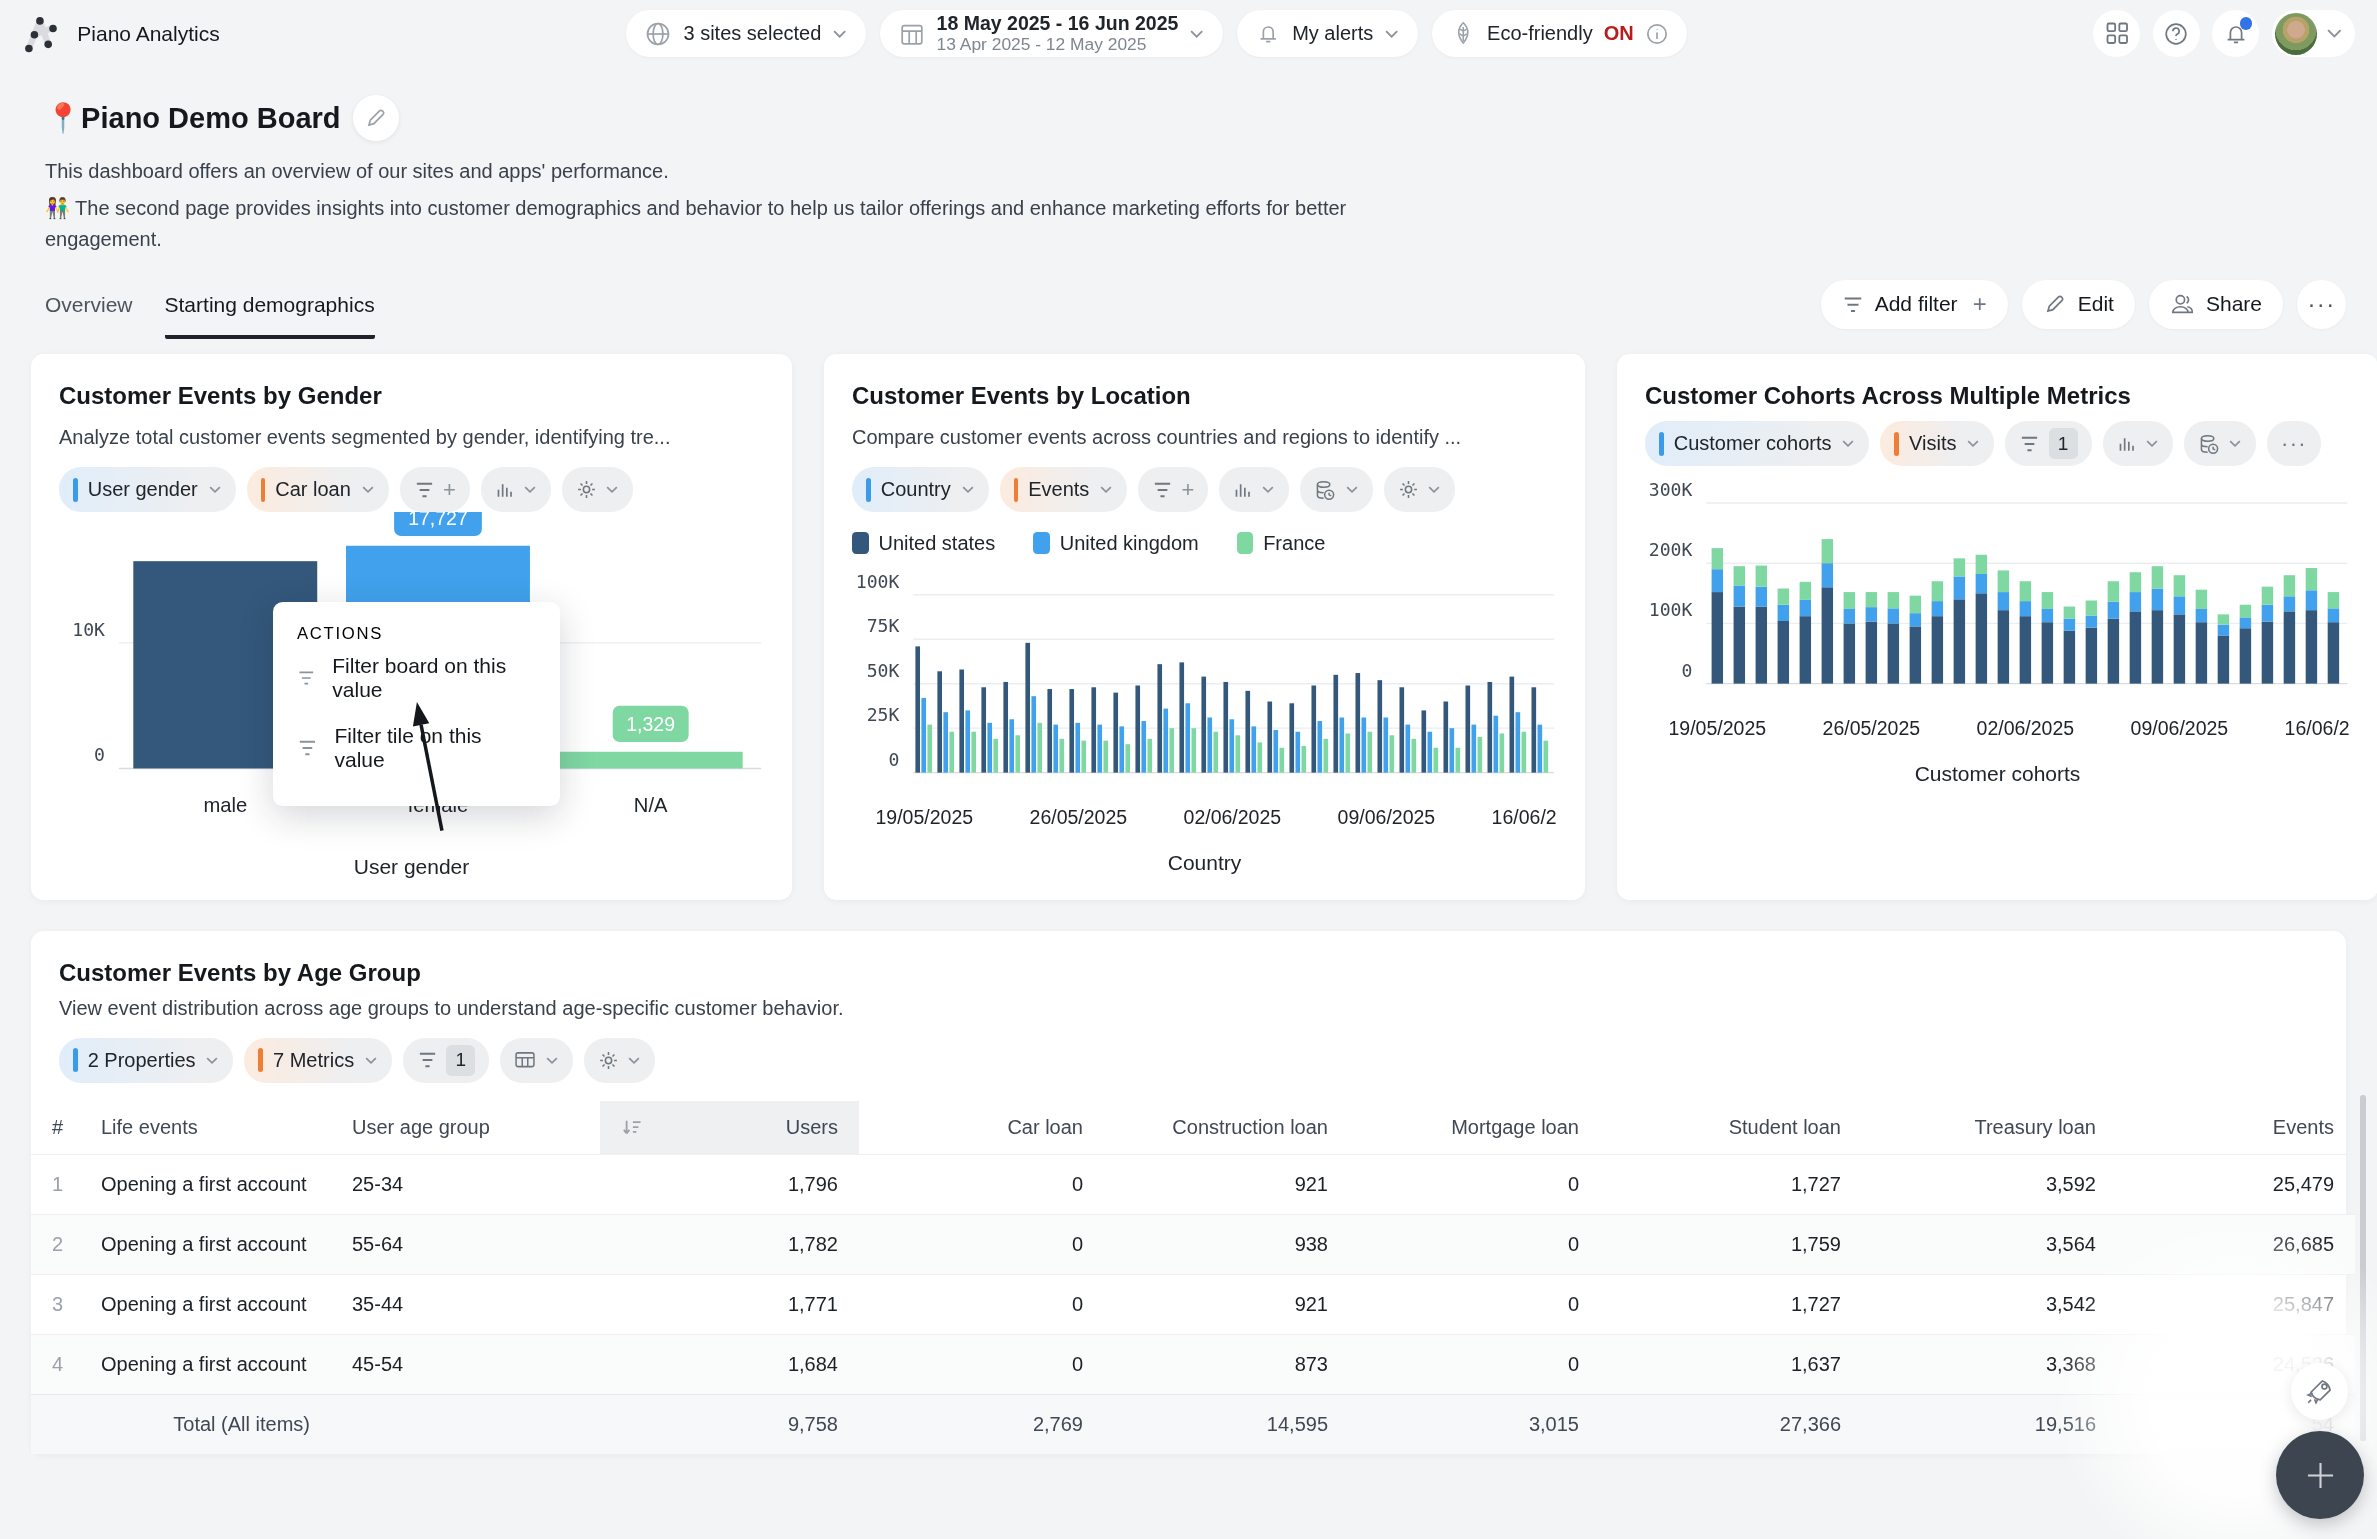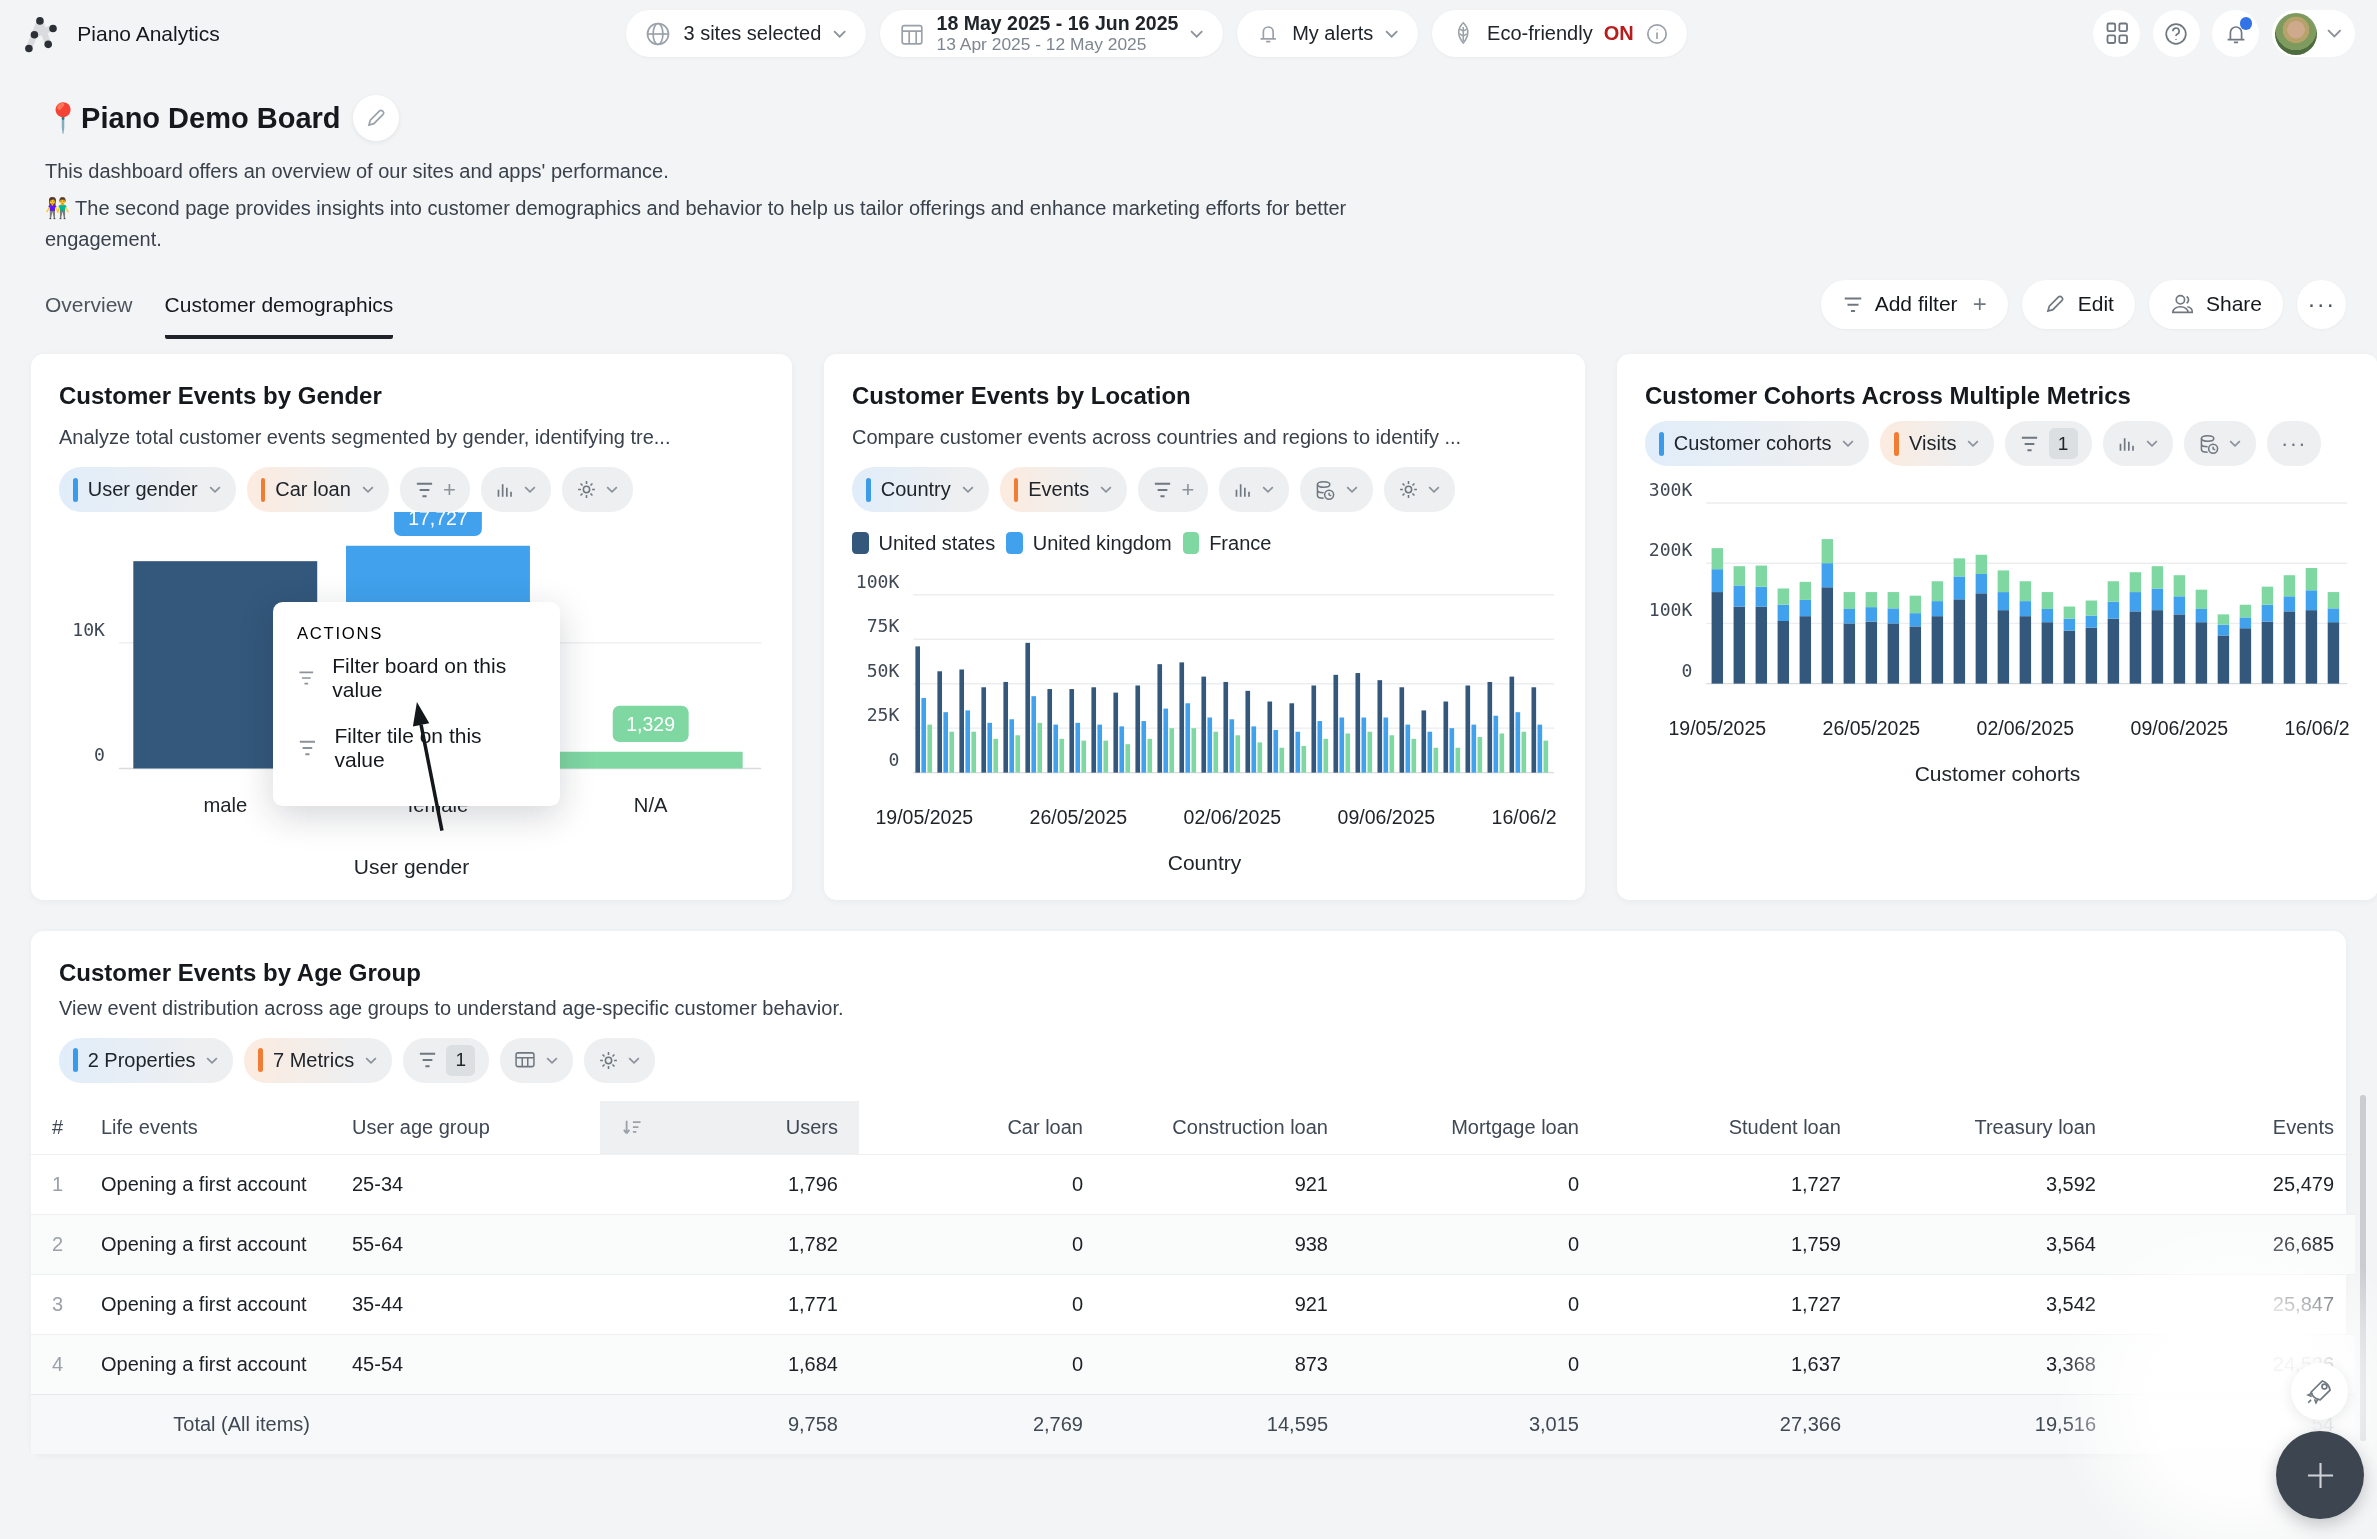"Customer demographics" div.tab { text: Customer -> Starting }
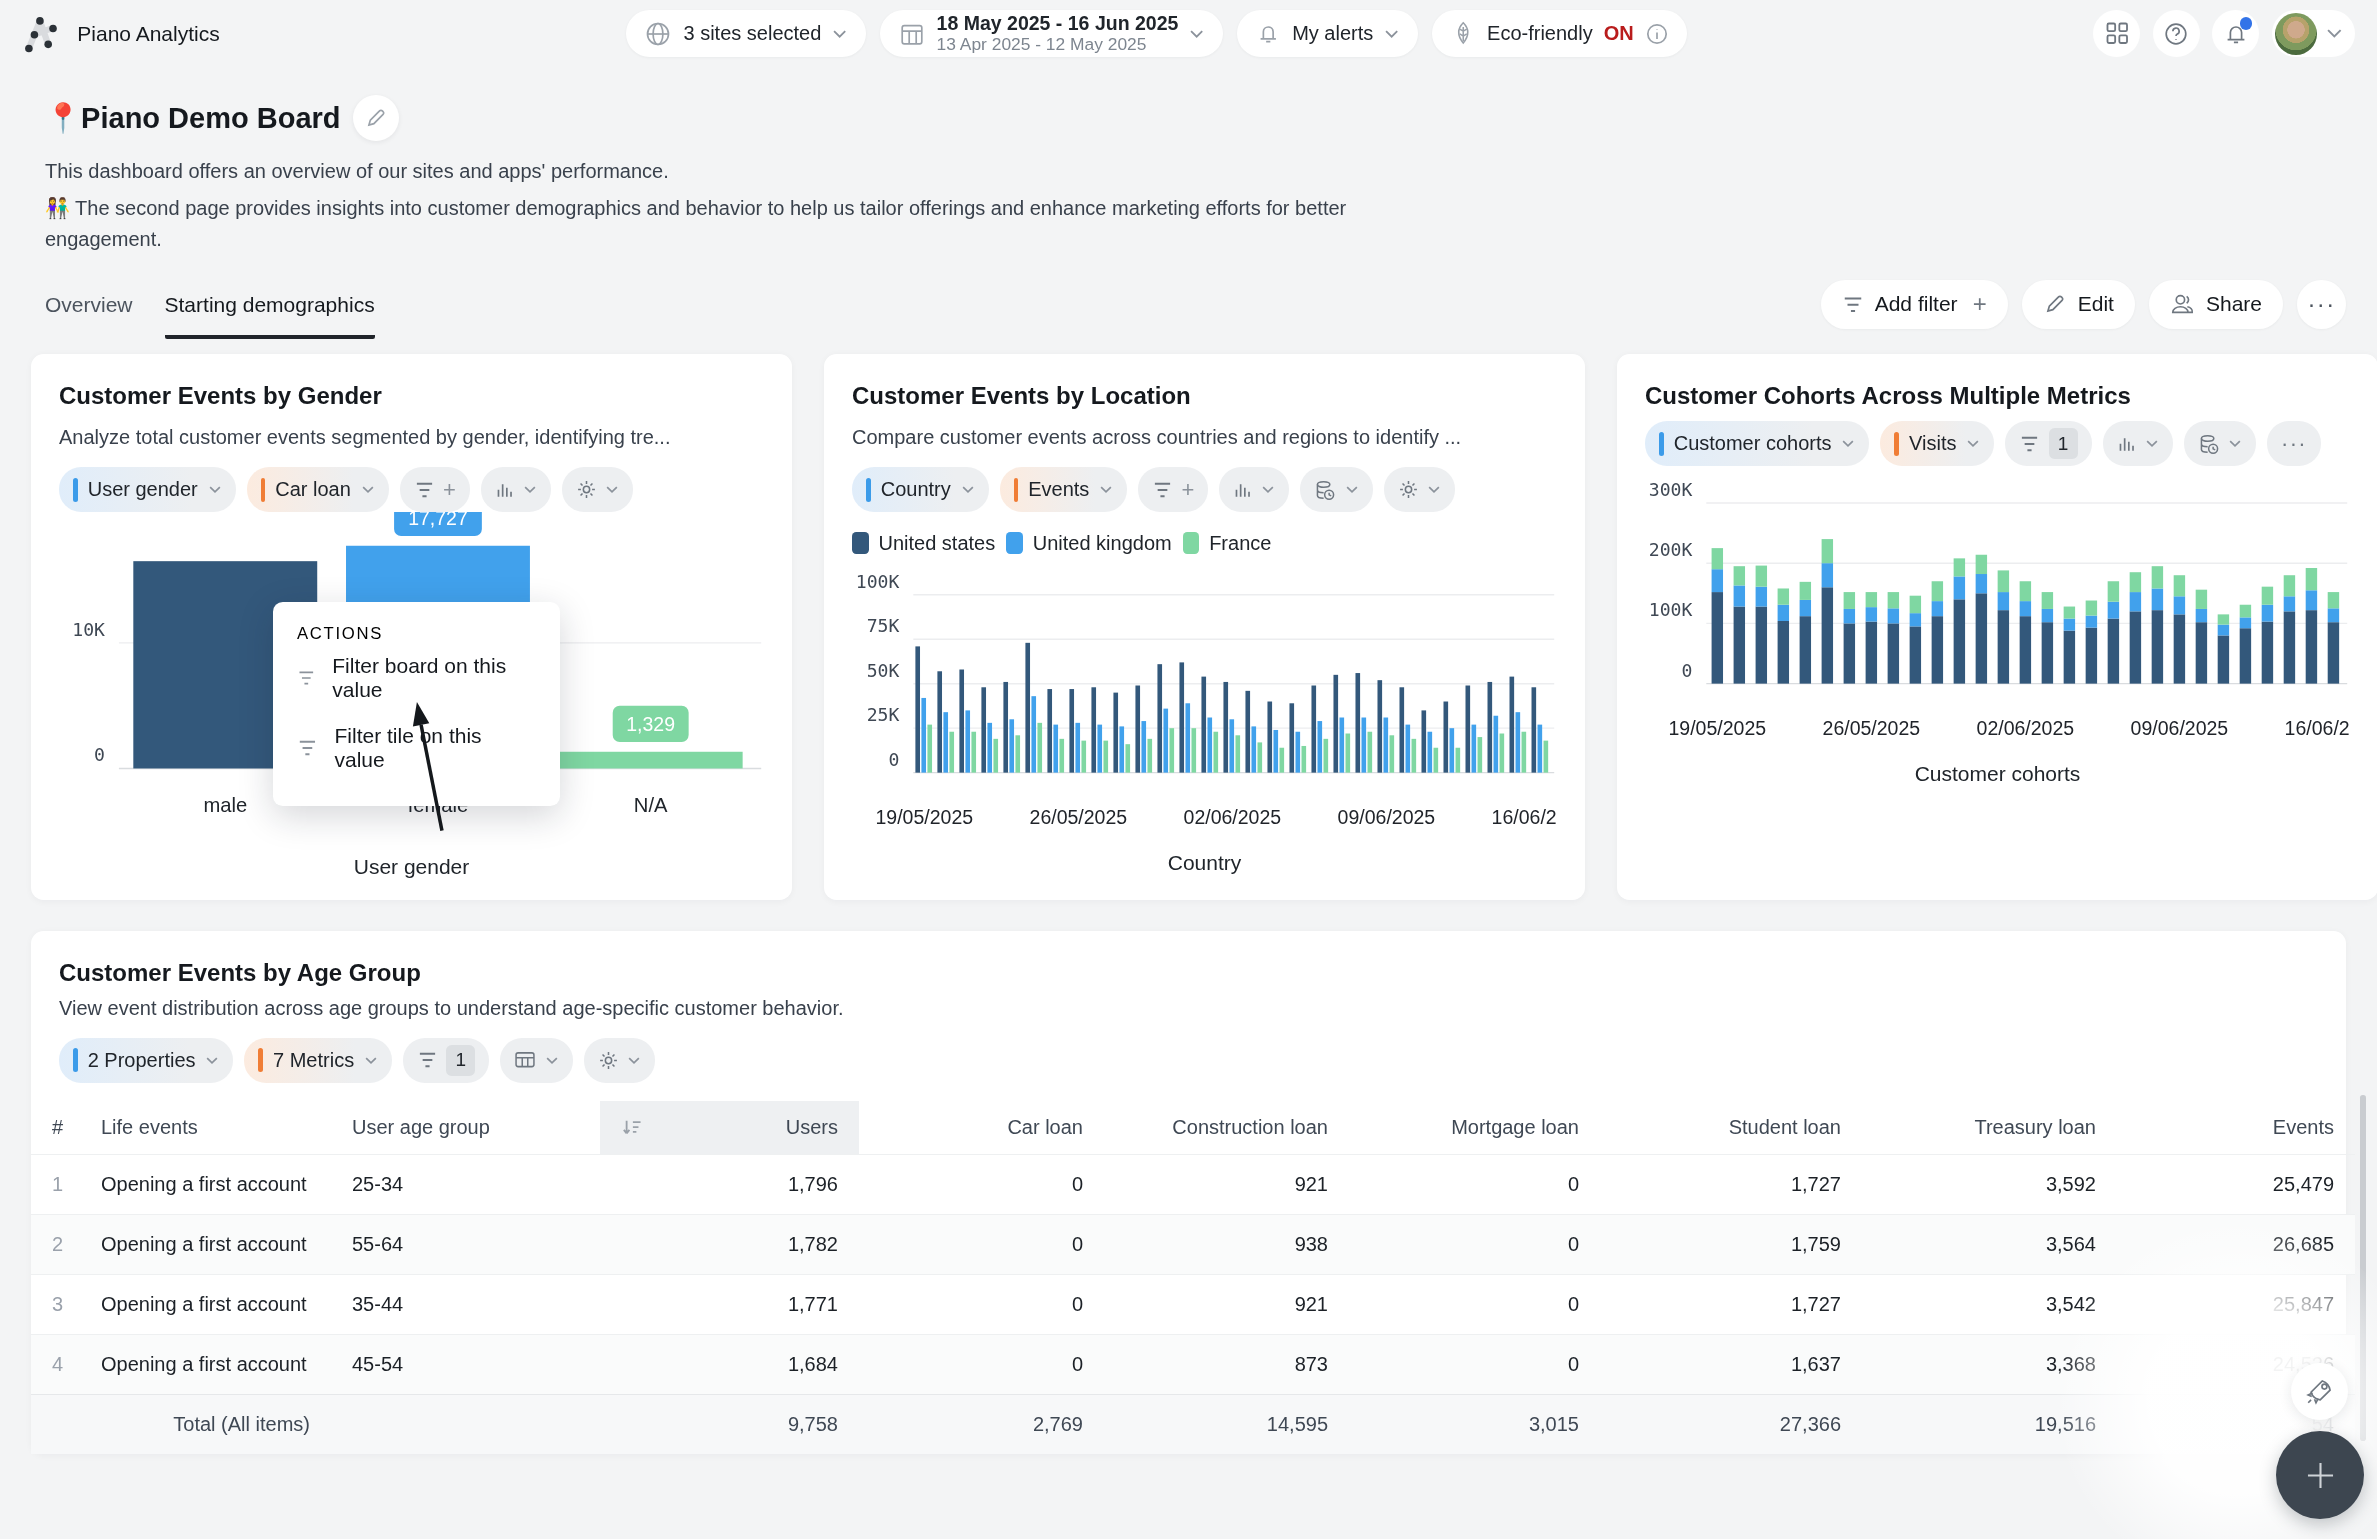"United states" .legend { gap: 11px -> 38px }
